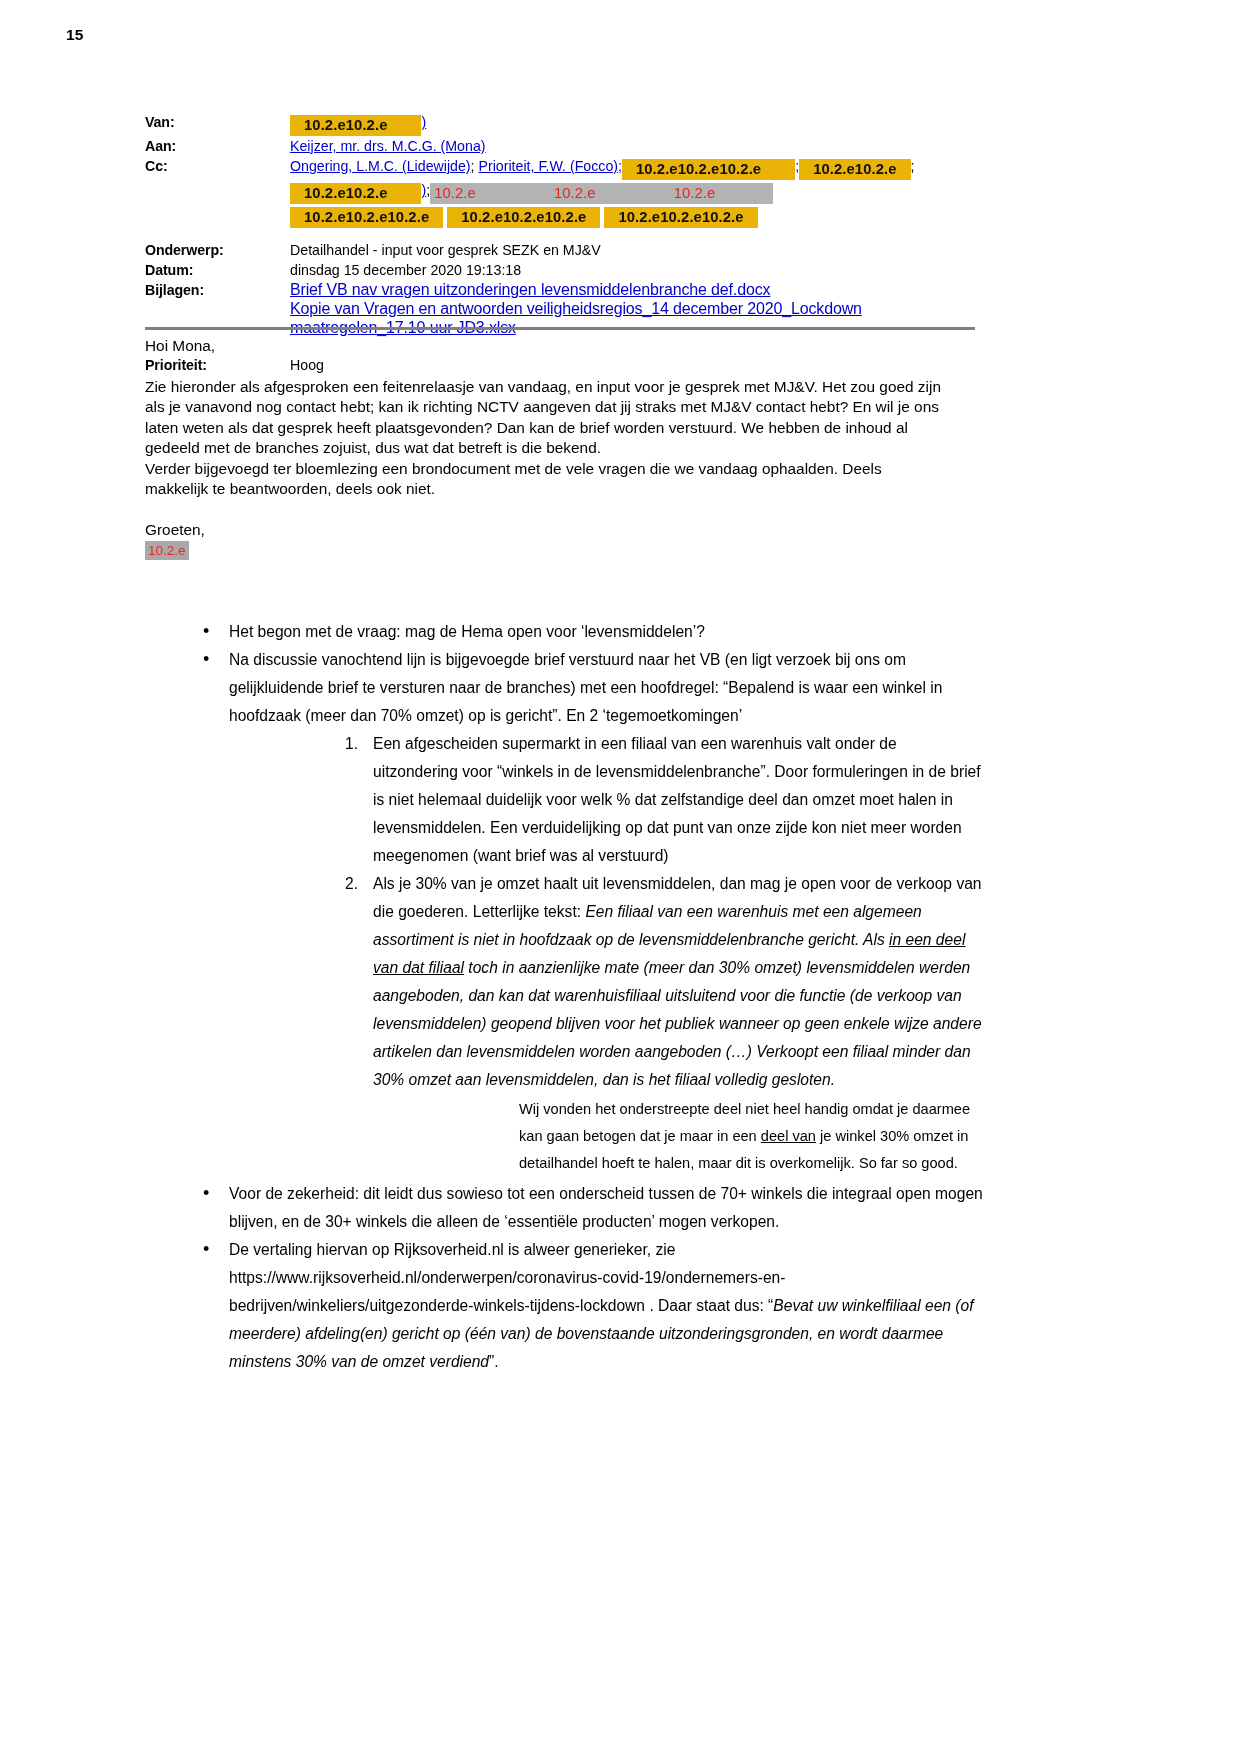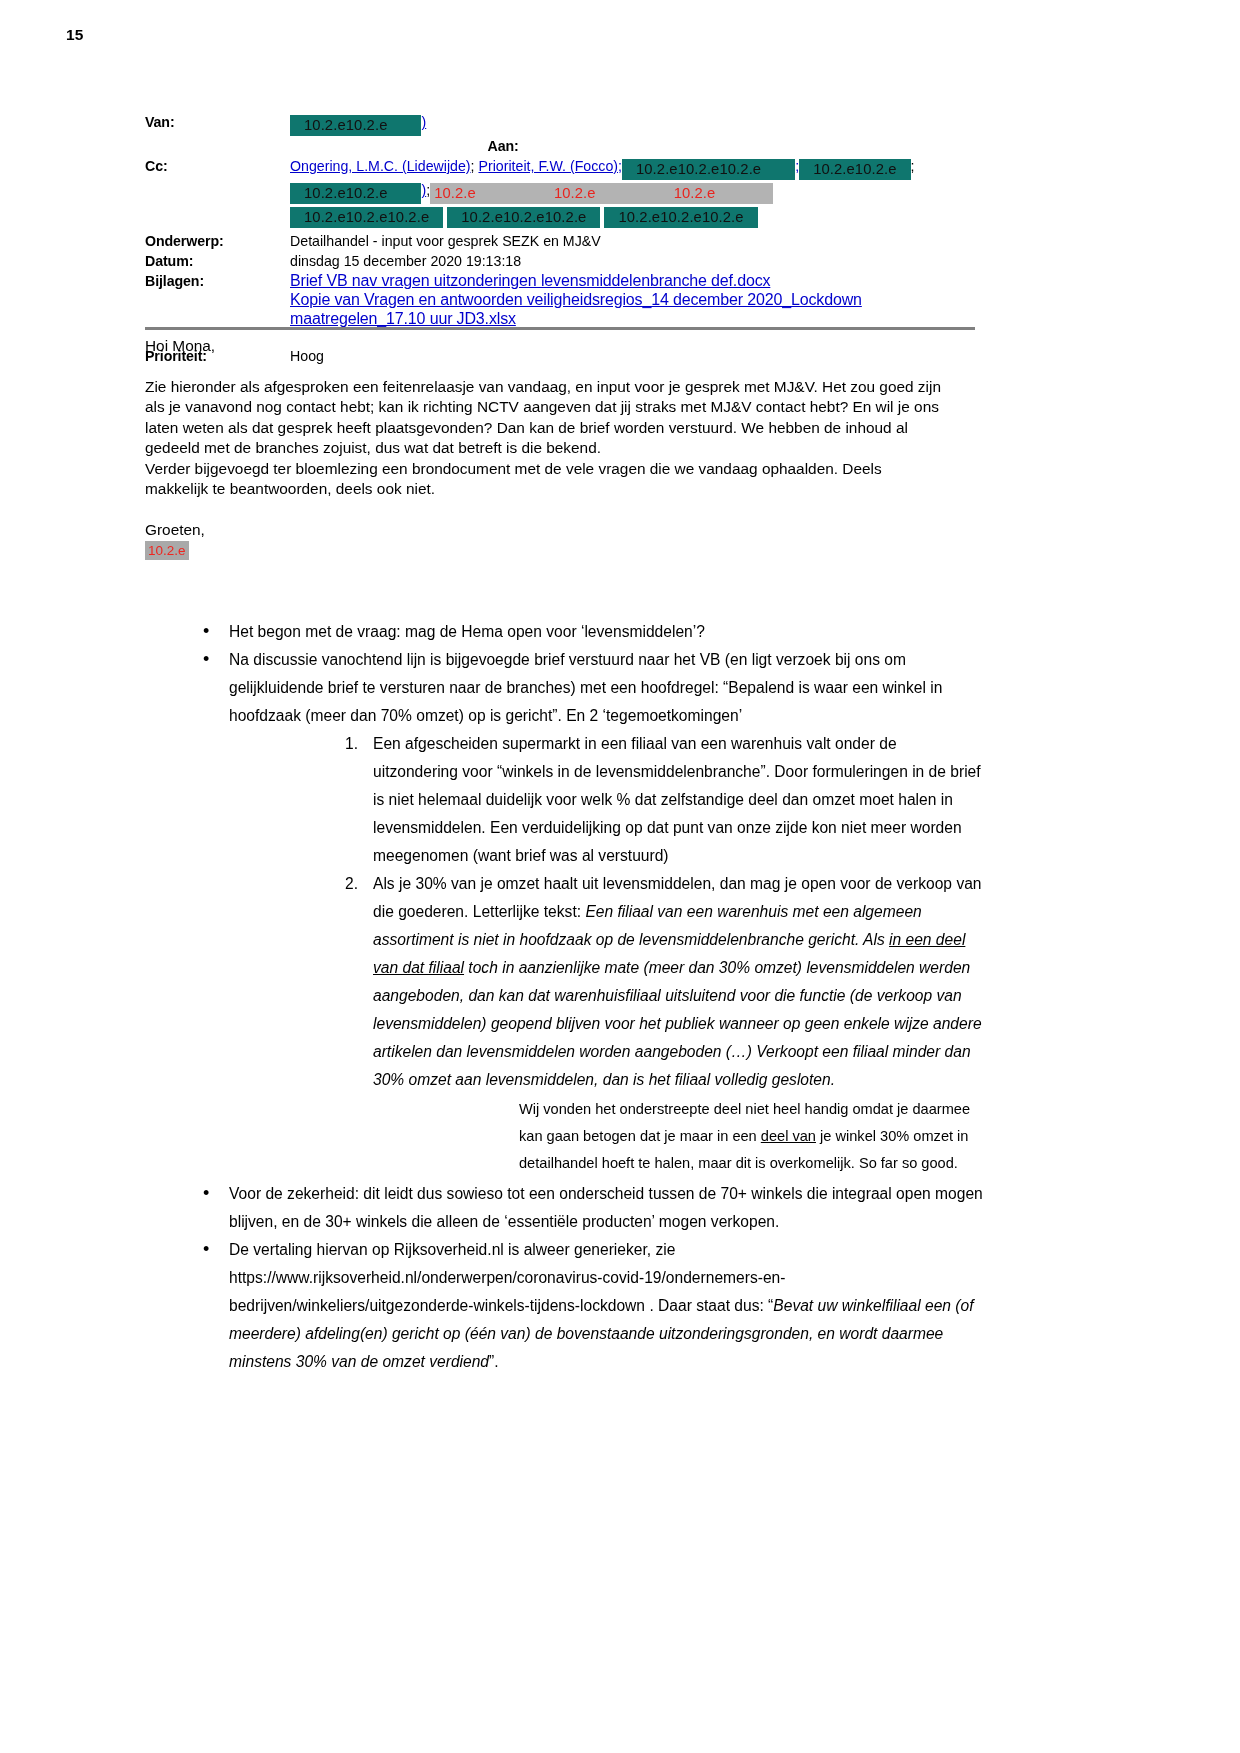"10.2.e10.2.e" .rd-dark { background: #0f766e -> #eab308; font-weight: none -> bold }
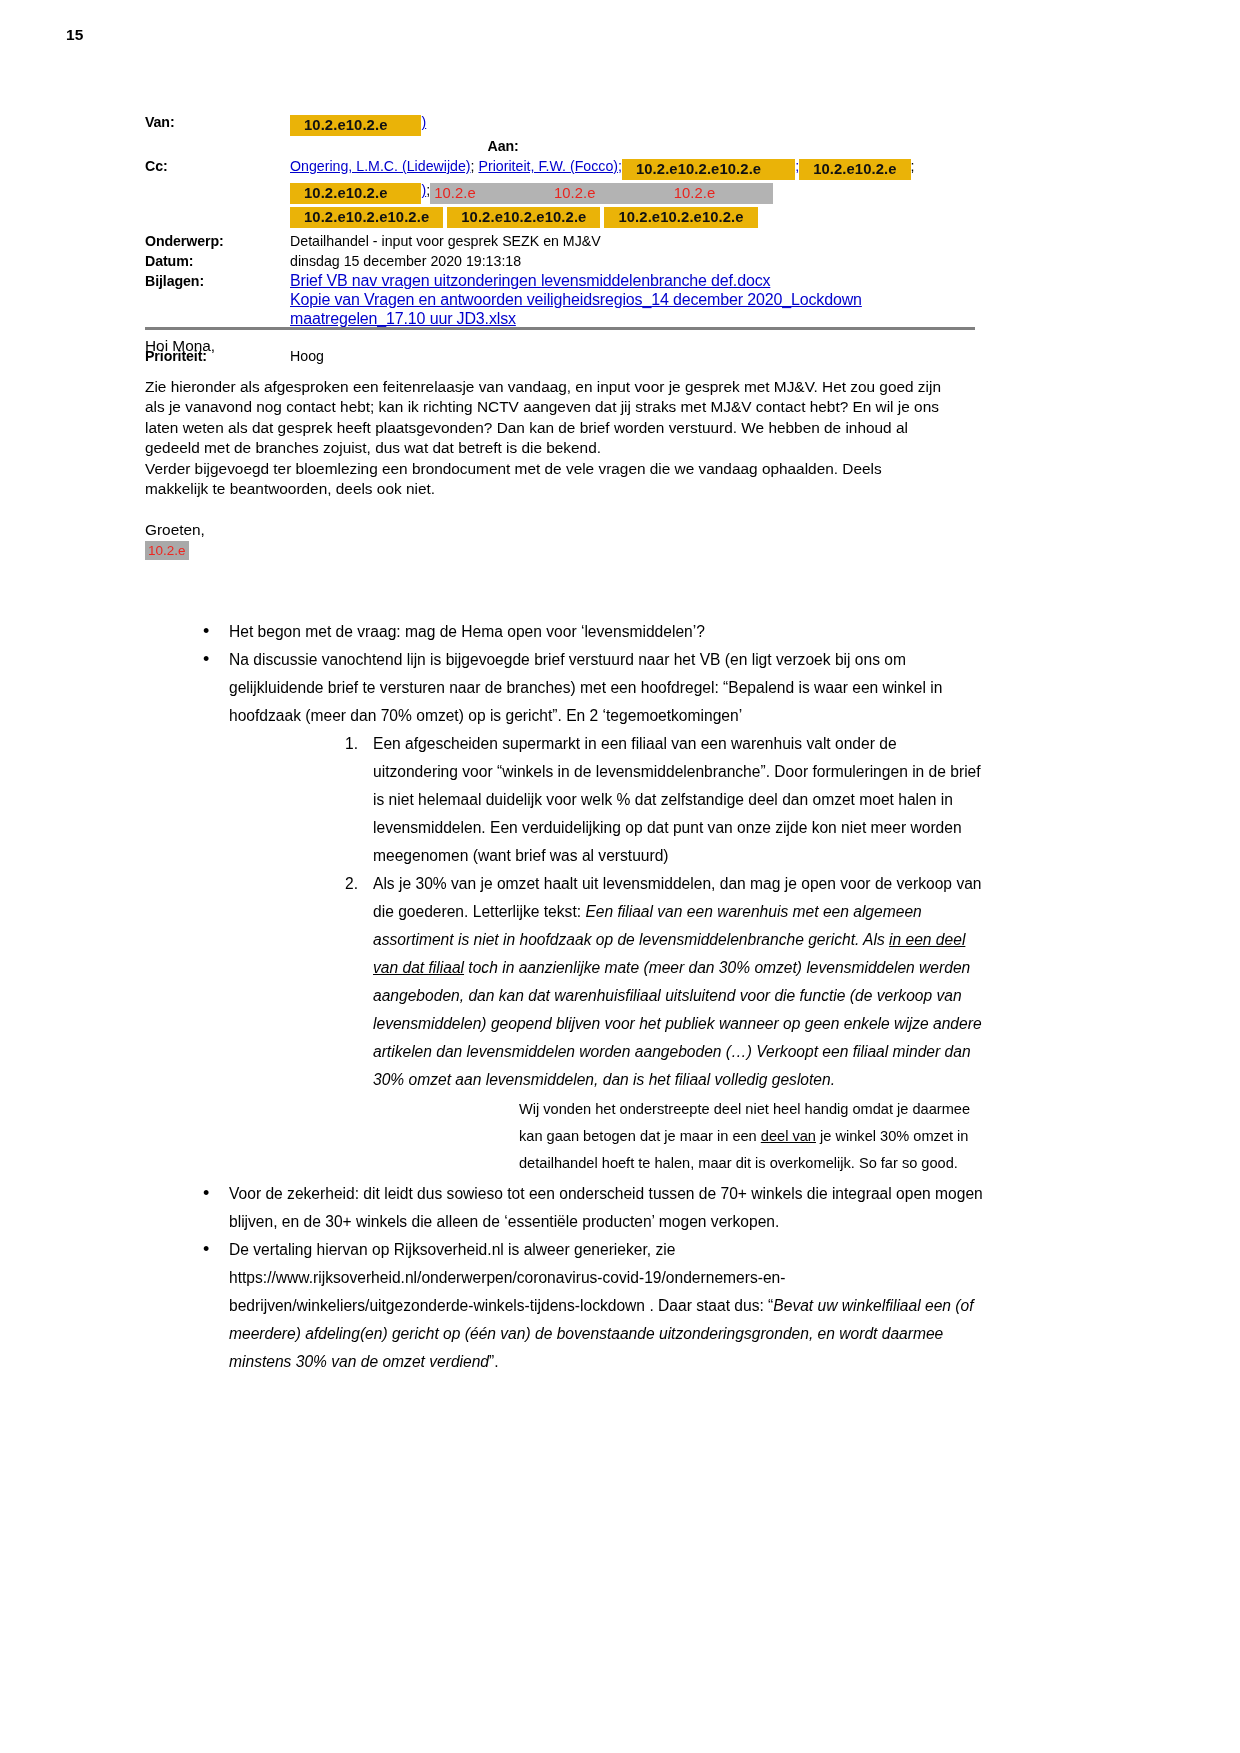"Keijzer, mr. drs. M.C.G. (Mona)" div.hdr-val { html: none -> <div> <span>Keijzer, mr. drs. M.C.G. (Mona)</span> </div> }
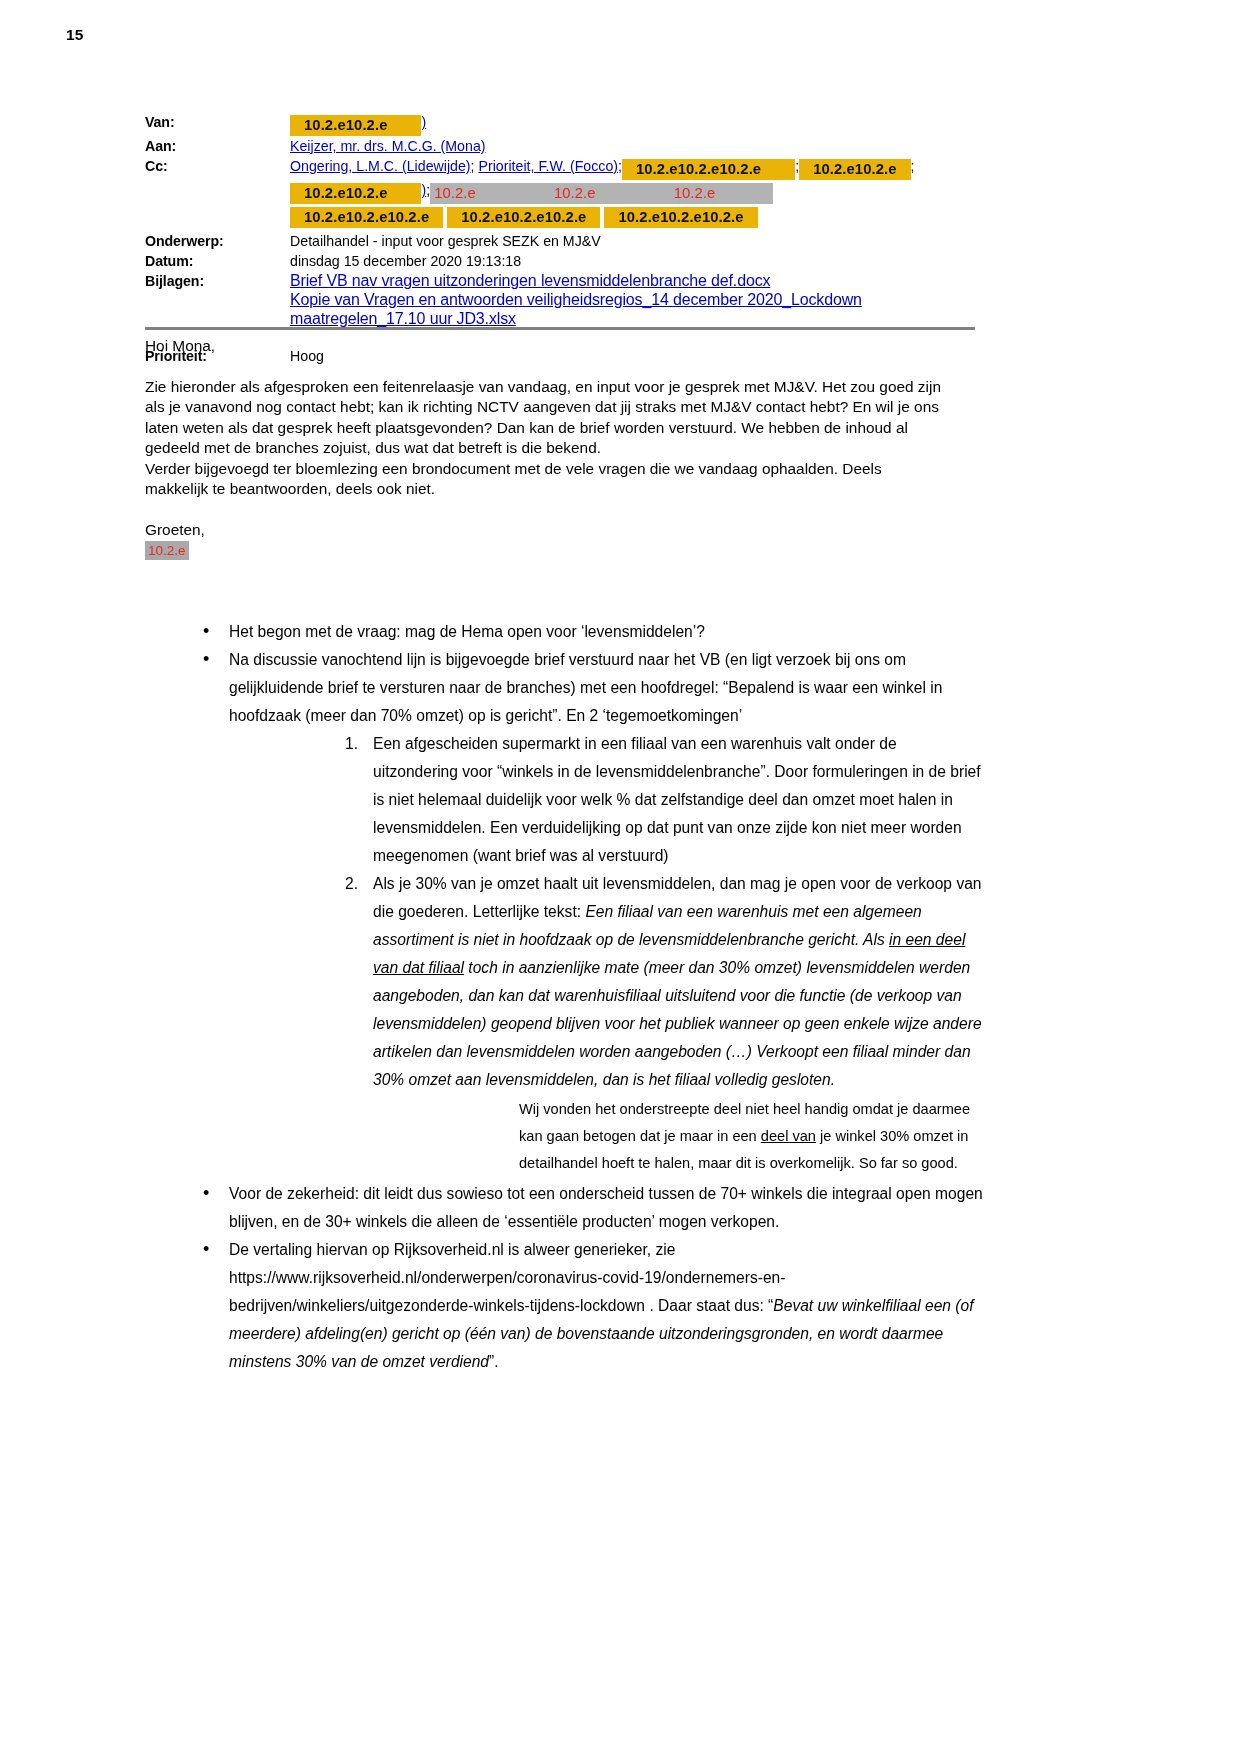"Onderwerp:" div.hdr-row { margin-top: 3px -> 12px }
